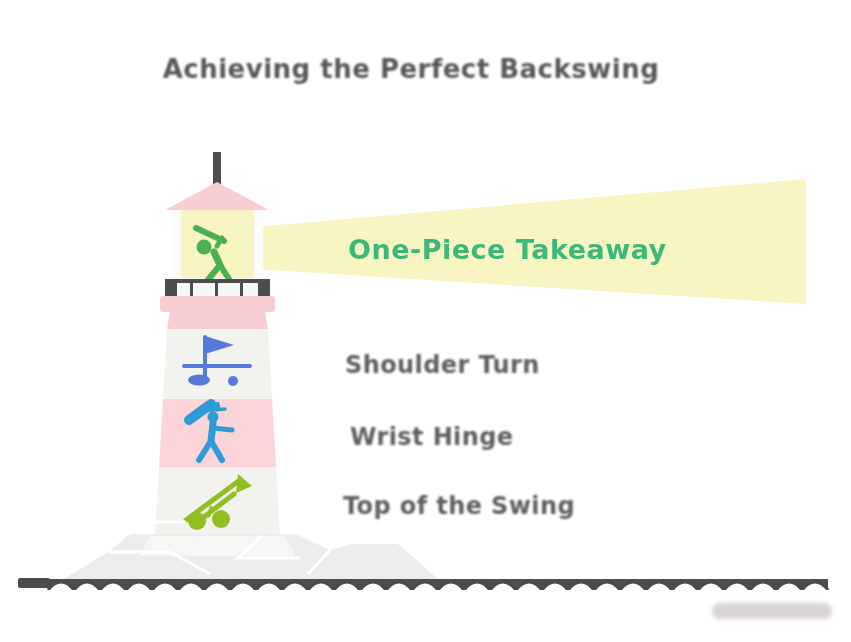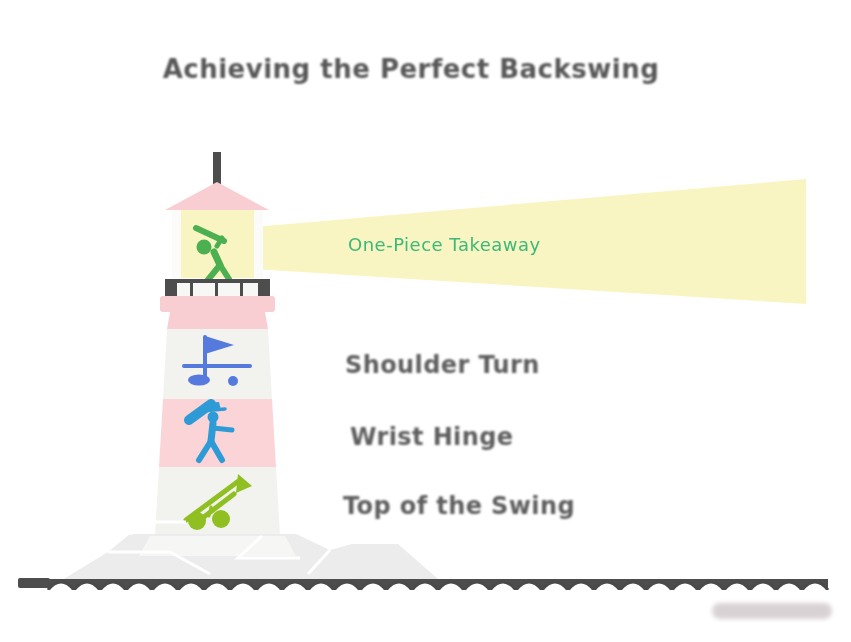"One-Piece Takeaway" .beam-label { font-size: 18px -> 27px; font-weight: 400 -> 700 }
